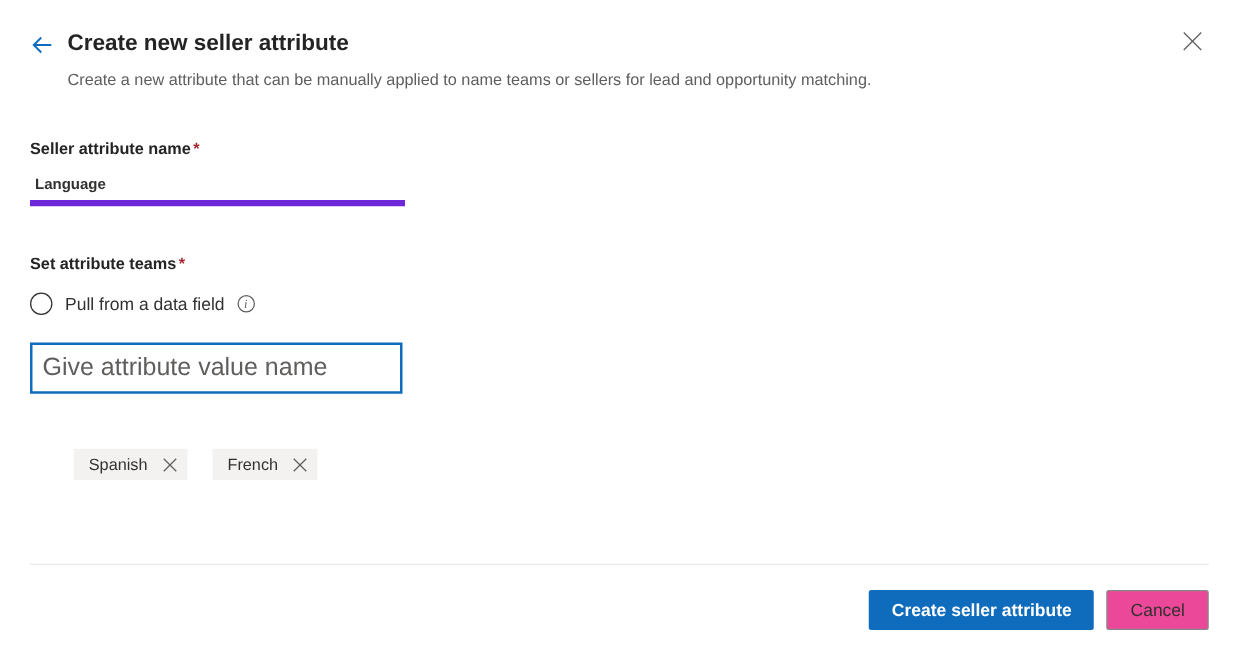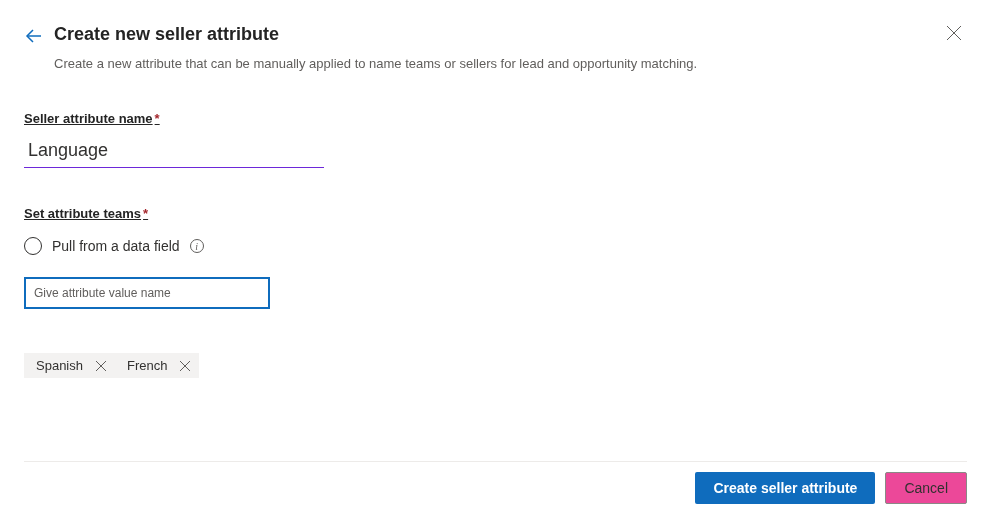"Seller attribute name *" .field-label { text-decoration: underline -> none }
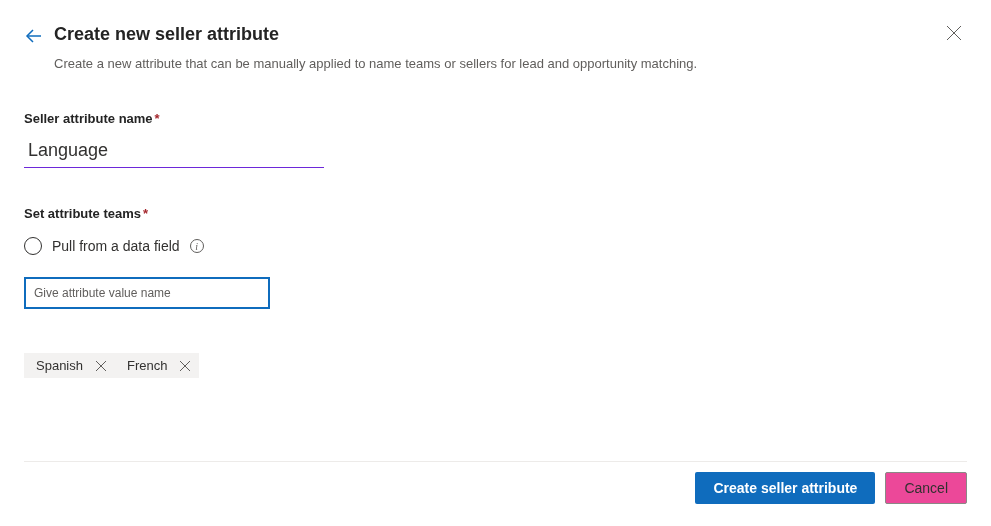"Language" .text-input-line { border-bottom: 1px solid #6d28d9 -> 5px solid #6d28d9; font-size: 18px -> 12px; font-weight: none -> bold }
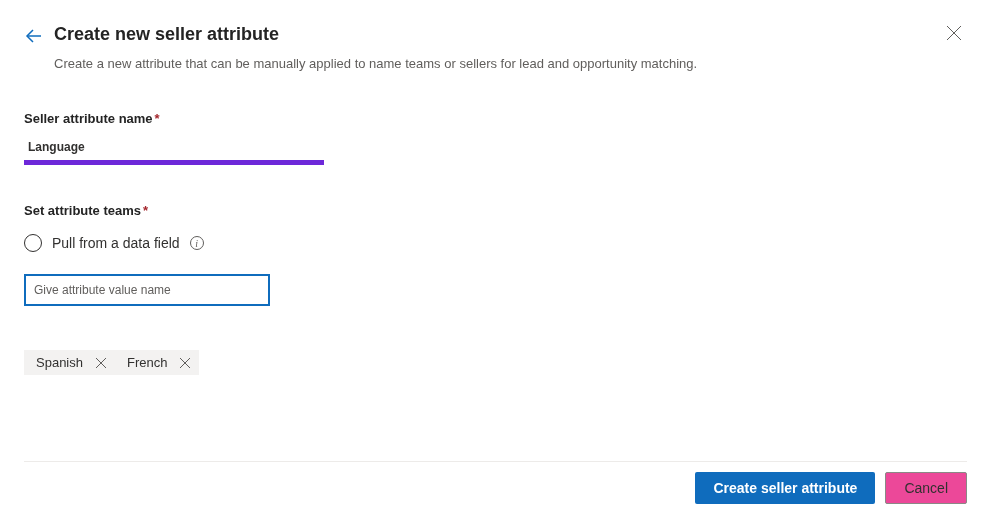"Give attribute value name" .value-input-box { font-size: 12px -> 20px; width: 246px -> 298px }
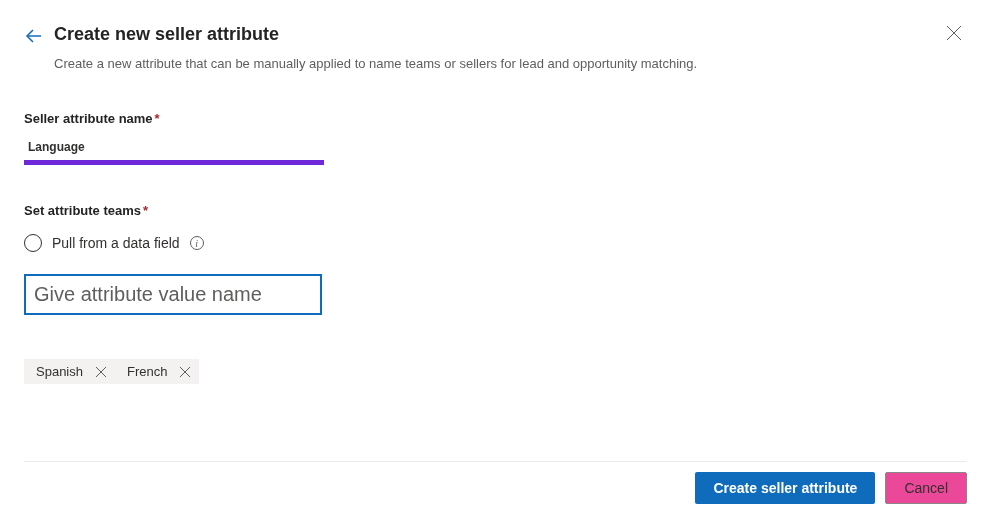"Spanish" .chips { gap: 0 -> 20px; margin-left: none -> 35px }
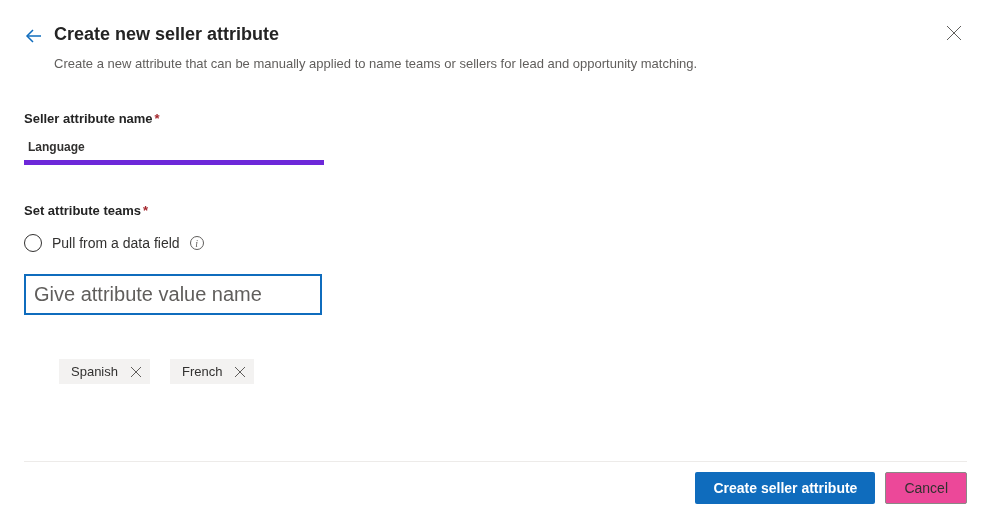"Create seller attribute" .footer { padding-top: 10px -> 20px }
